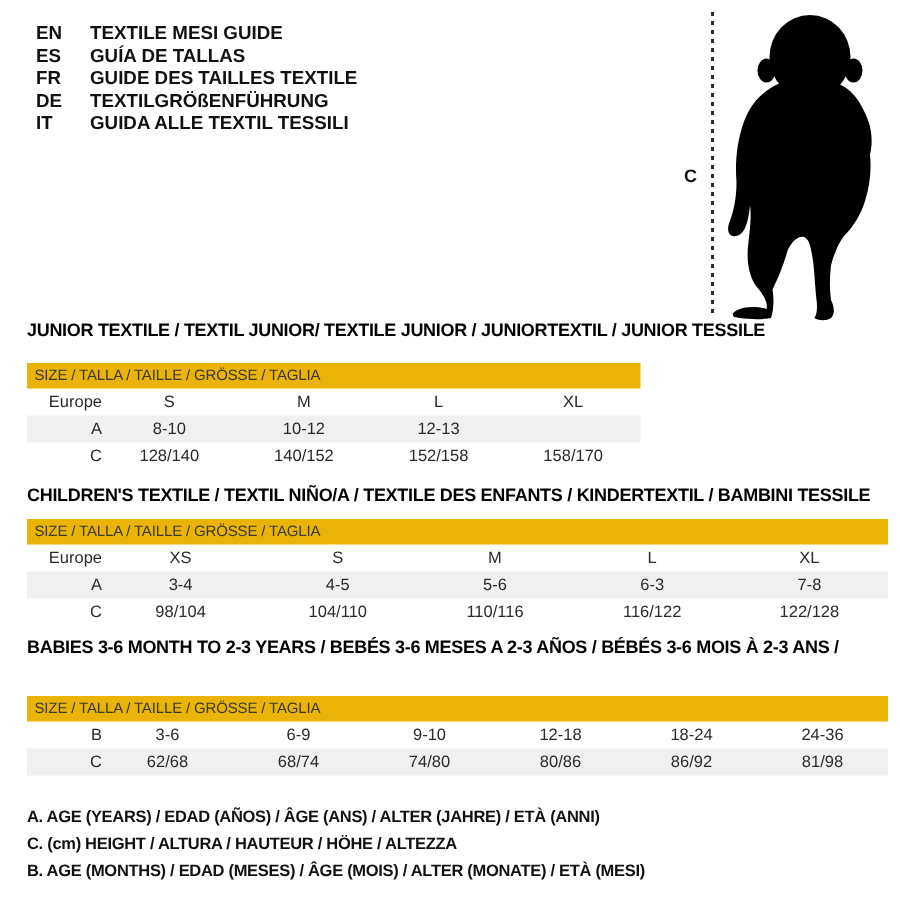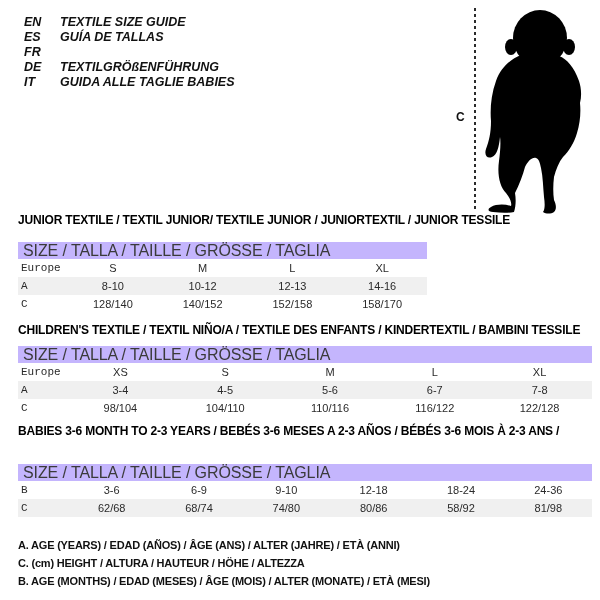"EN" .lang-list { font-style: italic -> none }
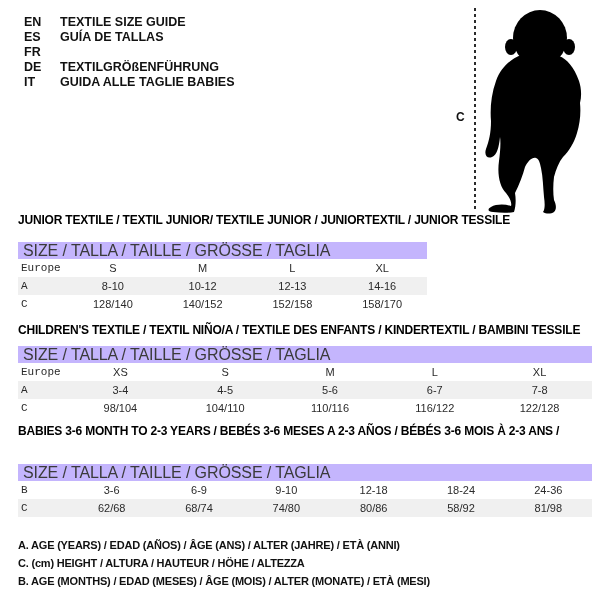"TEXTILE SIZE GUIDE" span { text: SIZE -> MESI }
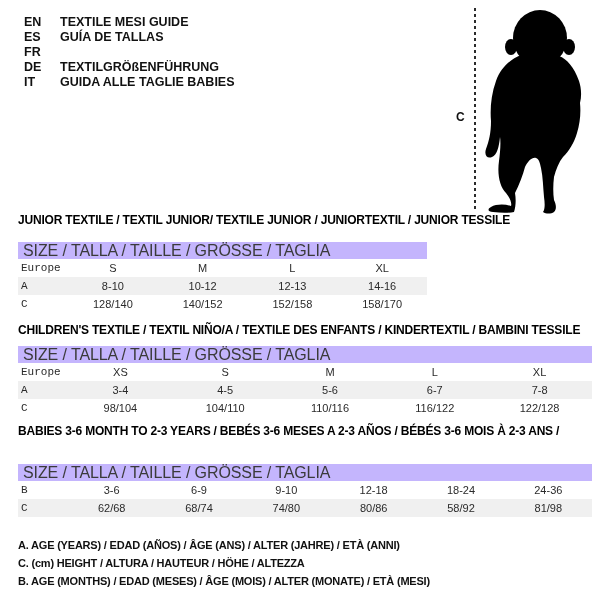"GUIDE DES TAILLES TEXTILE" span { html: none -> <span>GUIDE DES TAILLES TEXTILE</span> }
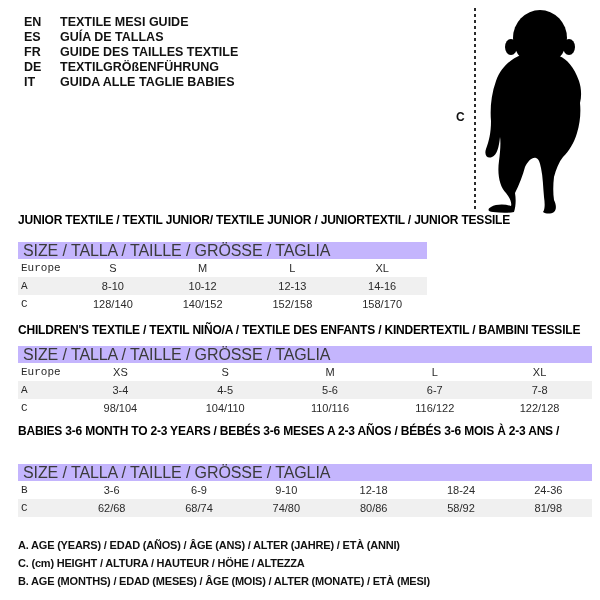"GUIDA ALLE TAGLIE BABIES" span { text: TAGLIE BABIES -> TEXTIL TESSILI }
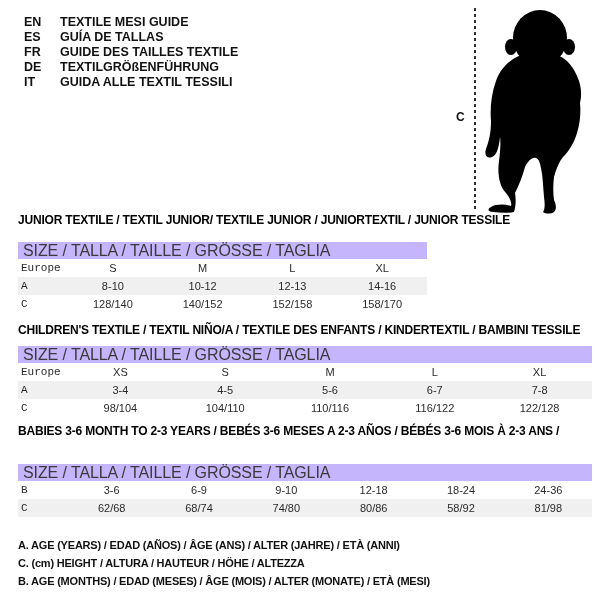"SIZE / TALLA / TAILLE" .size-bar { background: #c4b5fd -> #eab308; font-size: 16px -> 10px }
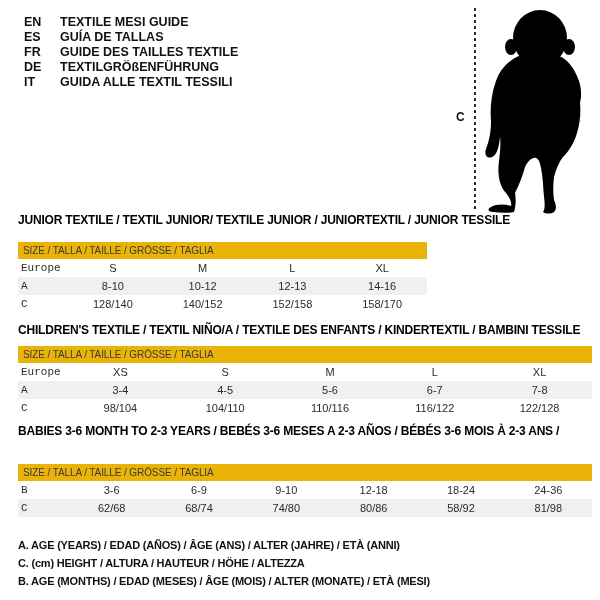"Europe" .trow .tlabel { font-family: Liberation Mono, monospace -> none; text-align: left -> right }
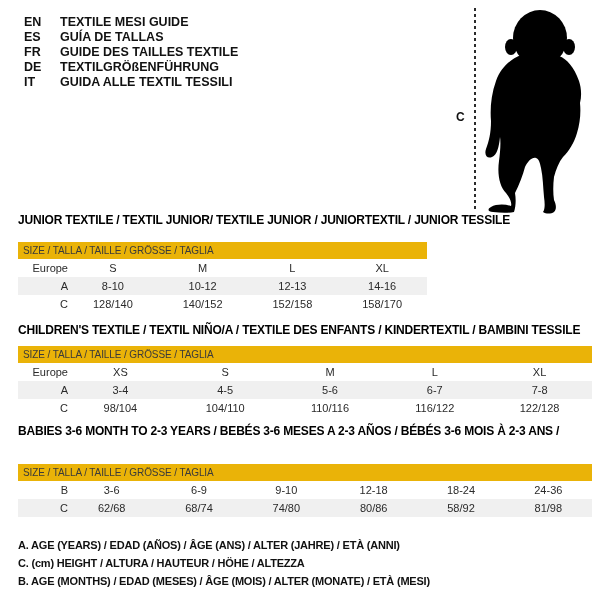"14-16" div.tcell { html: <div>14-16</div> -> none }
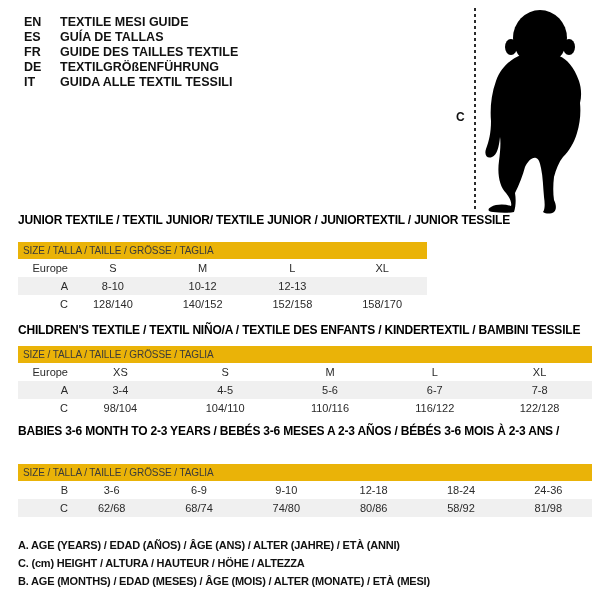"6-7" div.tcell { text: 6-7 -> 6-3 }
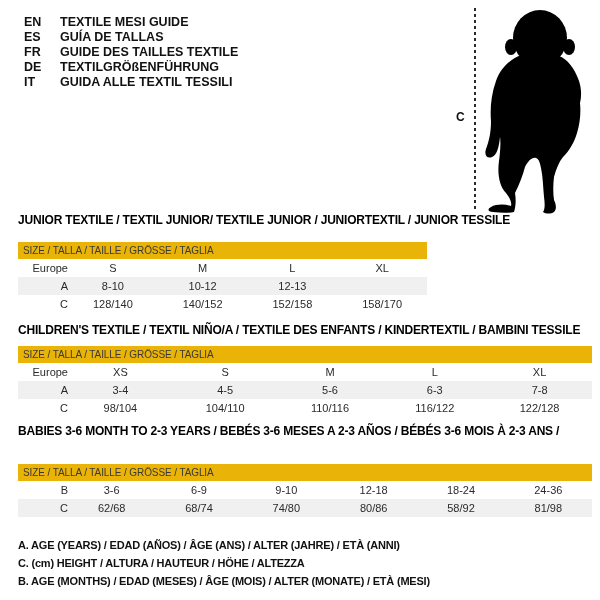"58/92" div.tcell { text: 58/92 -> 86/92 }
